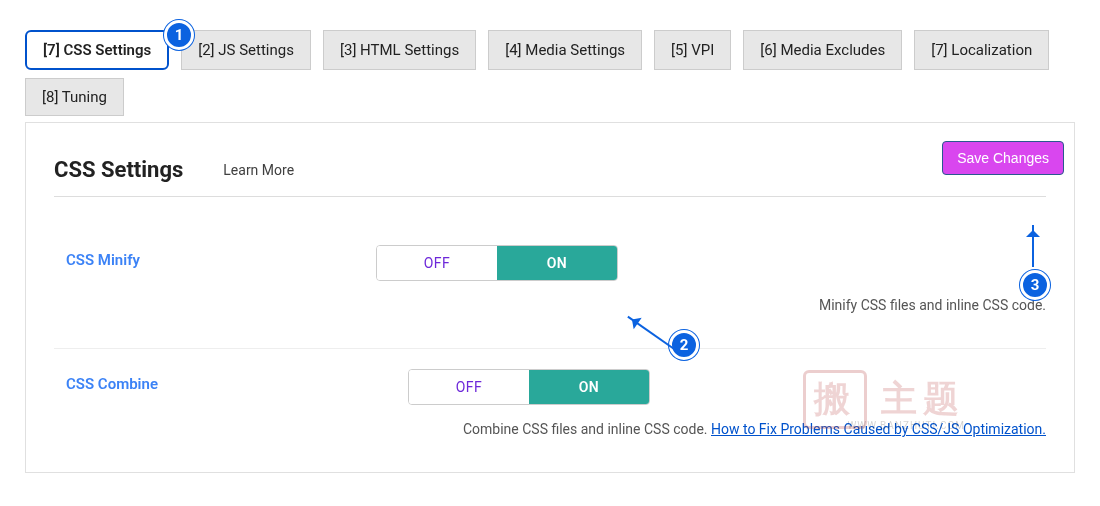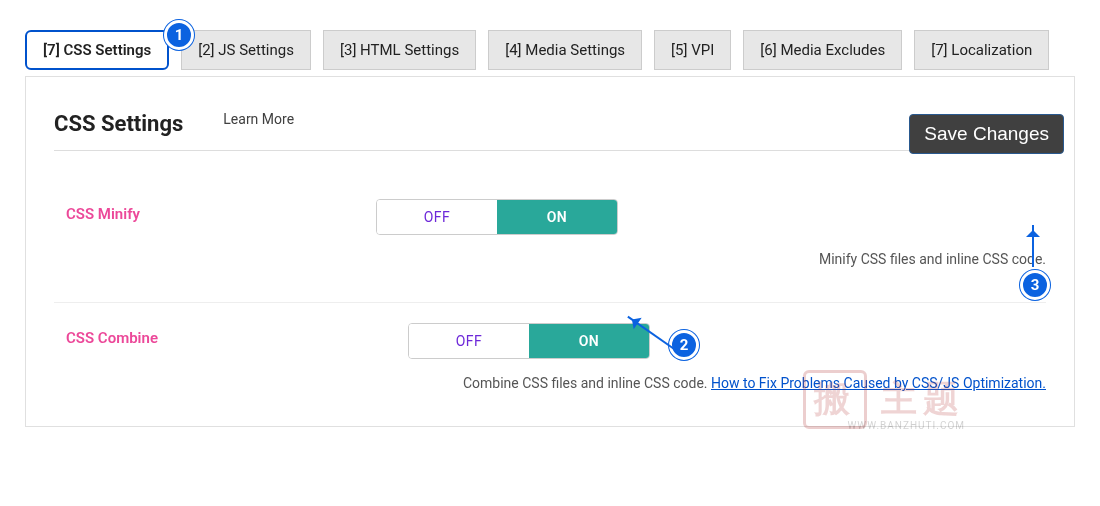"[8] Tuning" div.tab { html: none -> <div>[8] Tuning</div> }
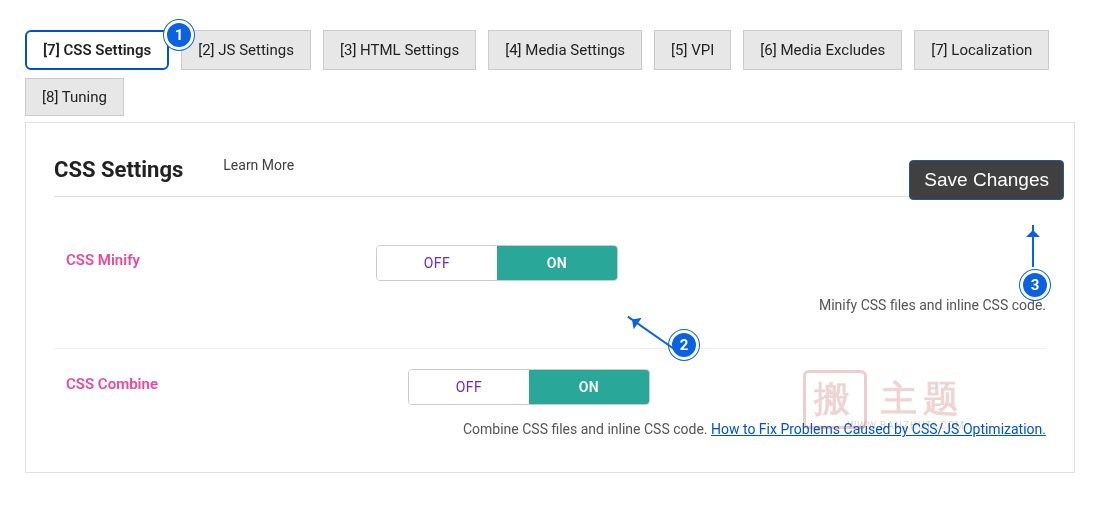"CSS Settings" .panel-header { align-items: flex-start -> center }
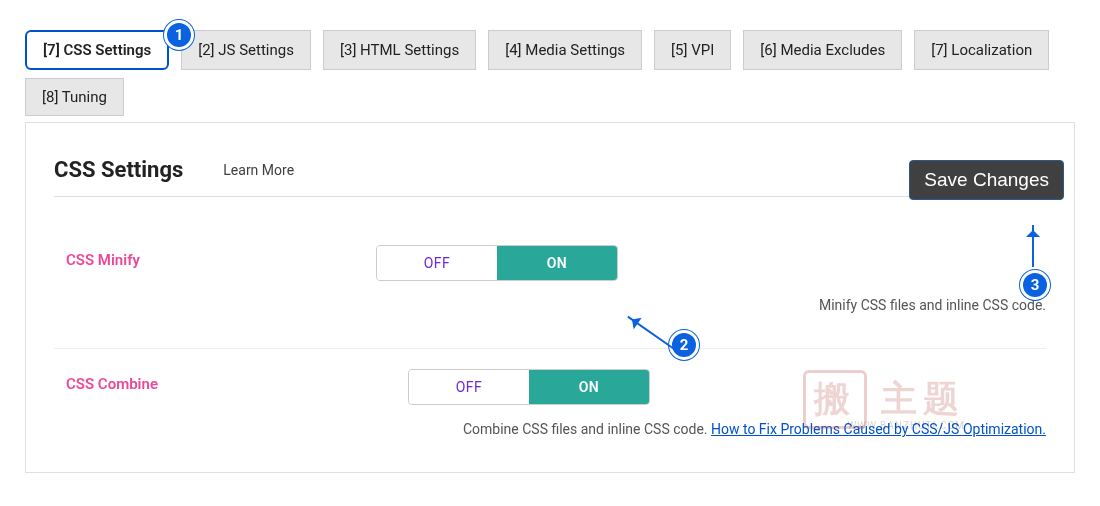"Save Changes" .save-btn { background: #404040 -> #d946ef; font-size: 19px -> 14px; margin-top: 19px -> none }
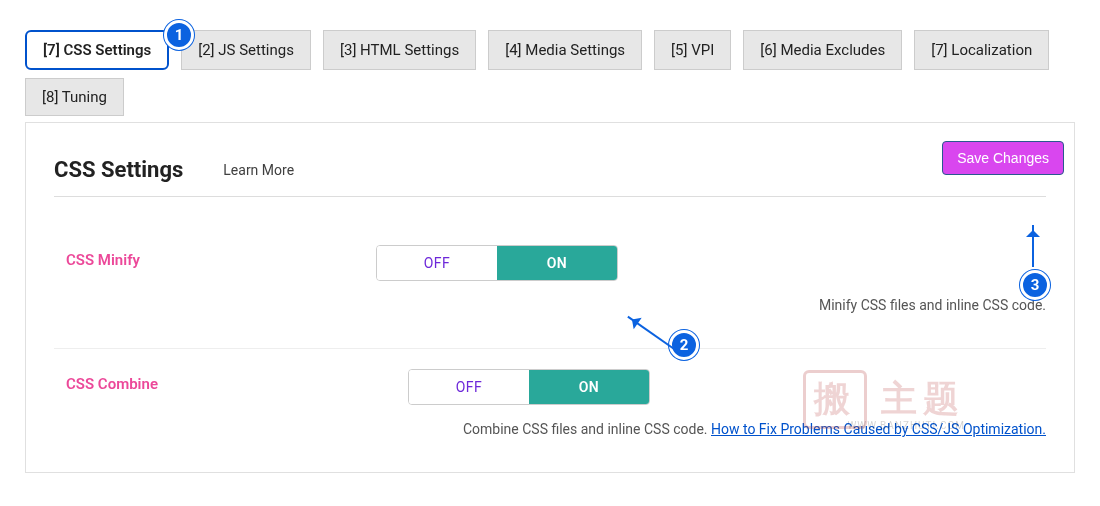"CSS Minify" .setting-label { color: #ec4899 -> #3b82f6 }
